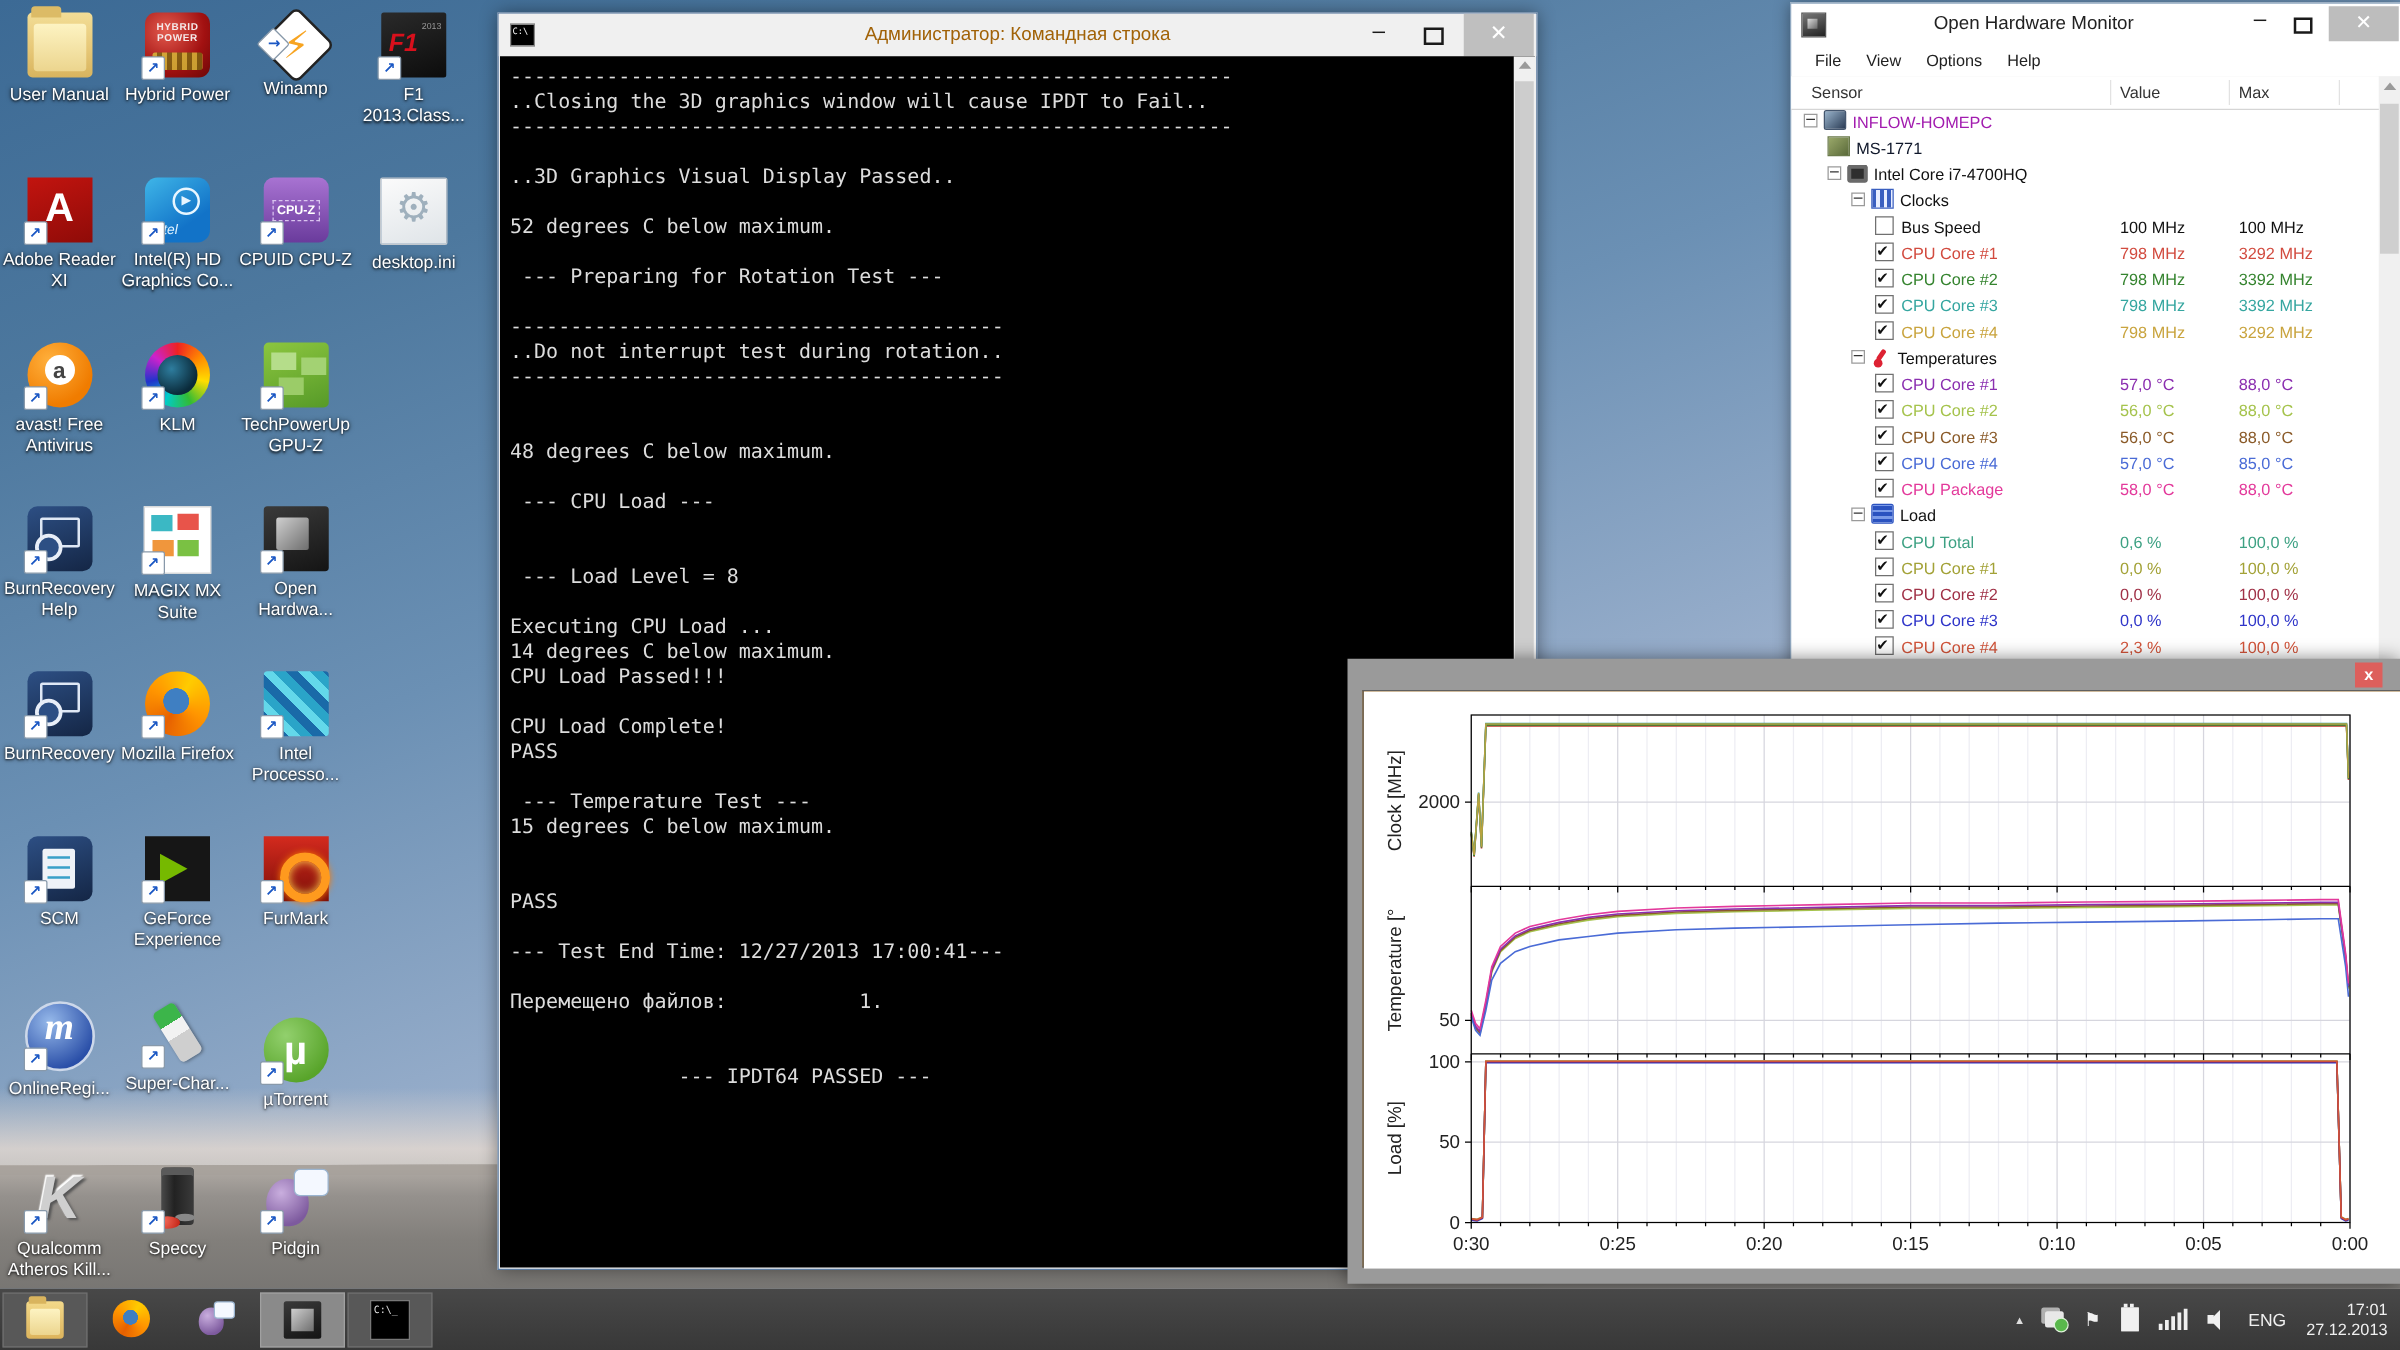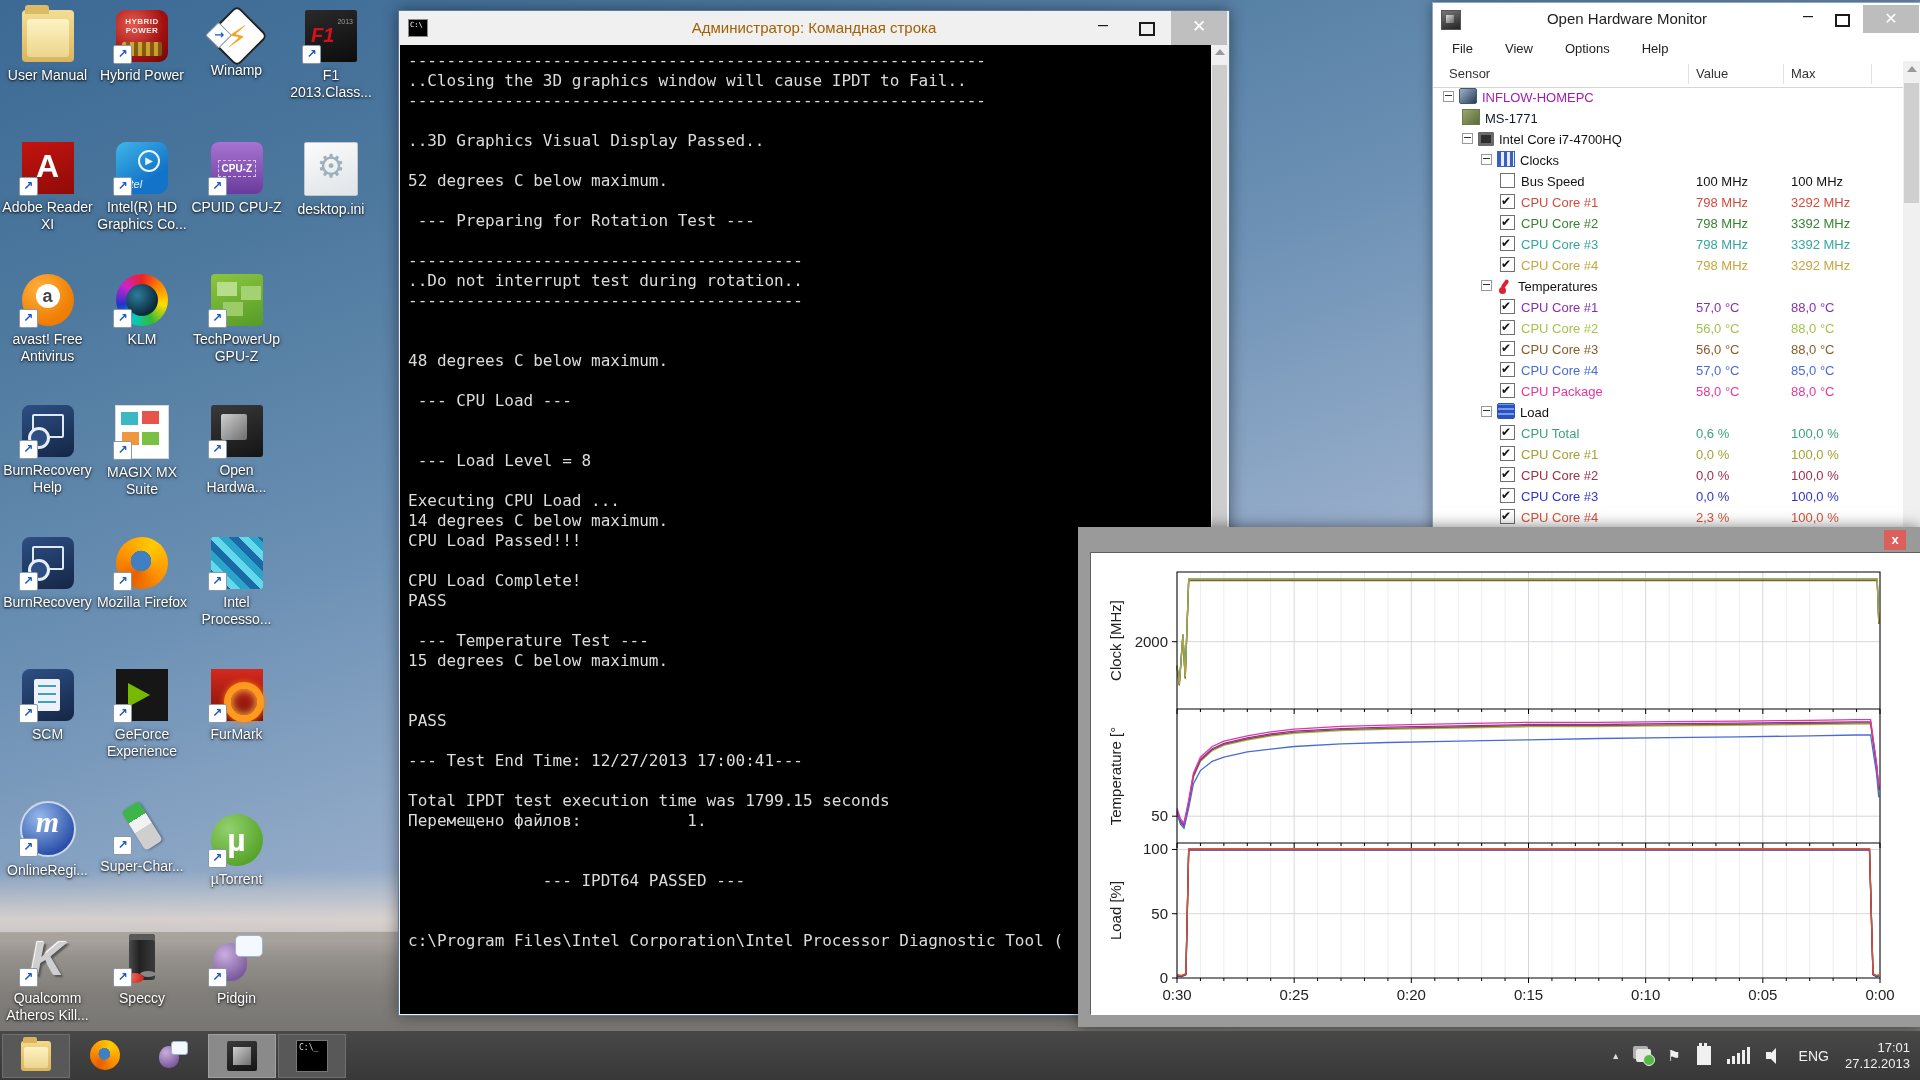"File" .ohm-menubar { gap: 14px -> 2px }
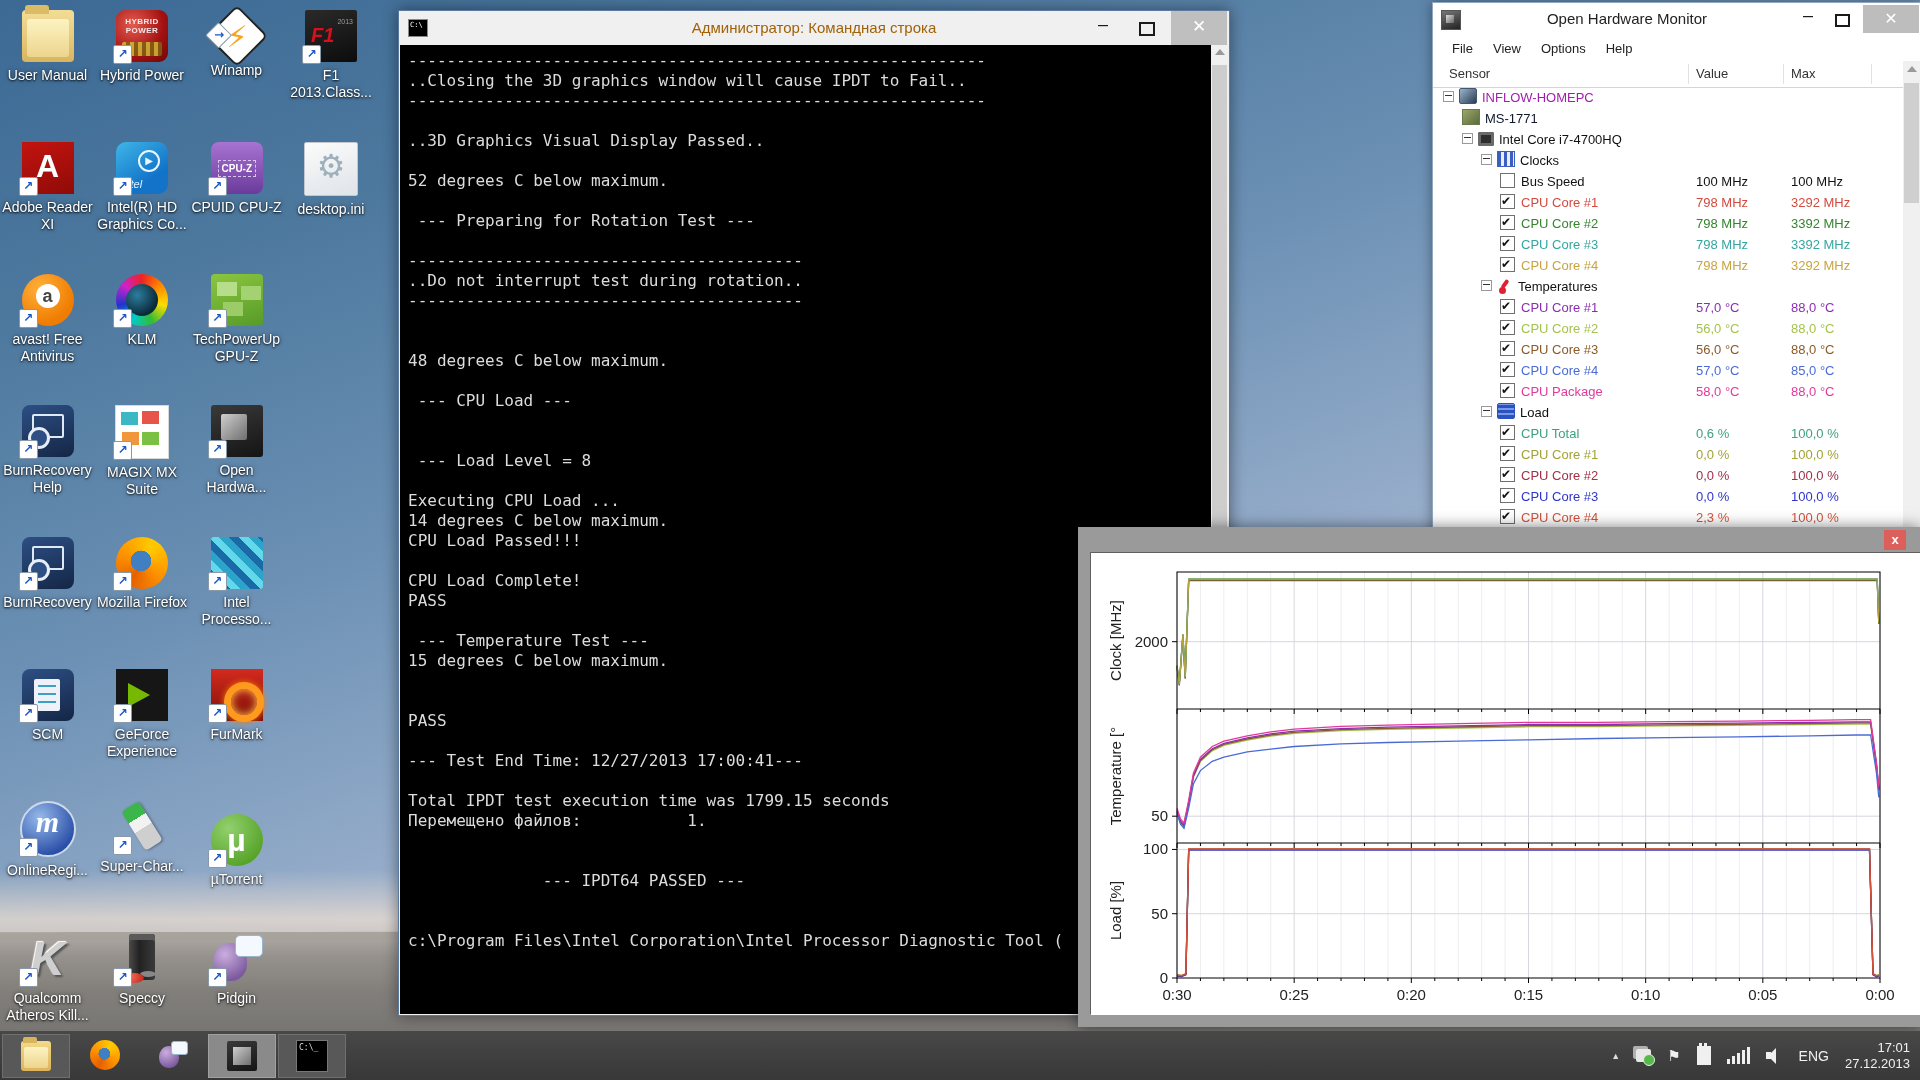"Total IPDT test execution time" div.cline { html: <div>Total IPDT test execution time was 1799.15 seconds</div> -> none }
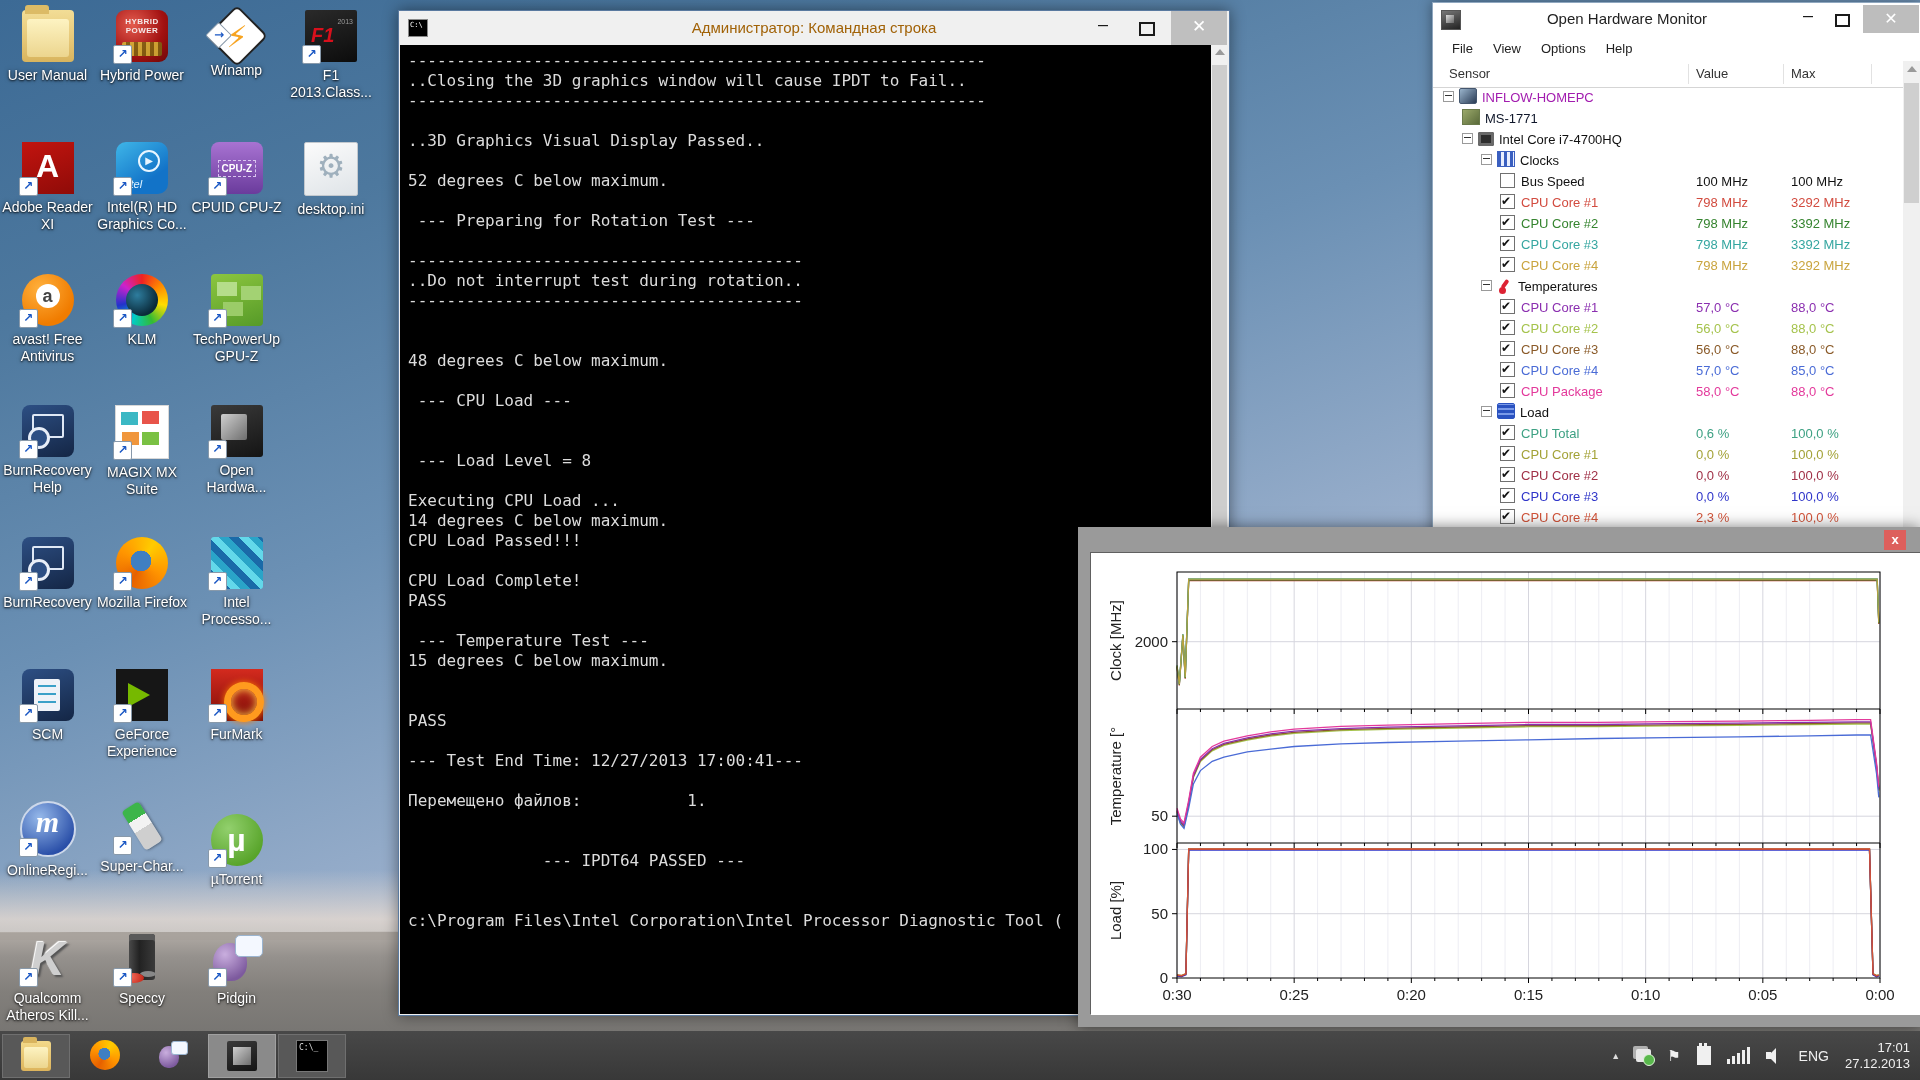"c:\Program Files\Intel Corporation\Intel" div.cline { html: <div>c:\Program Files\Intel Corporation\Intel Processor Diagnostic Tool (</div> -> none }
